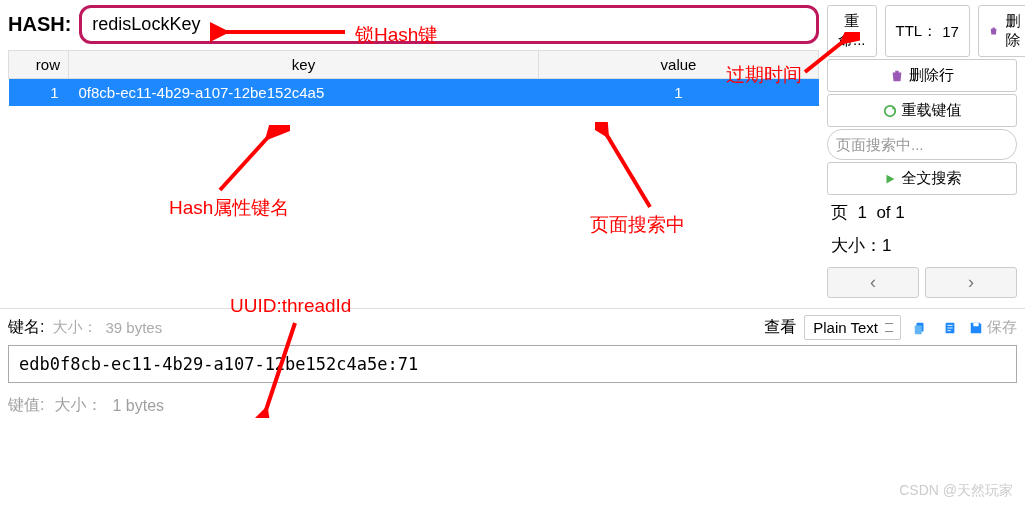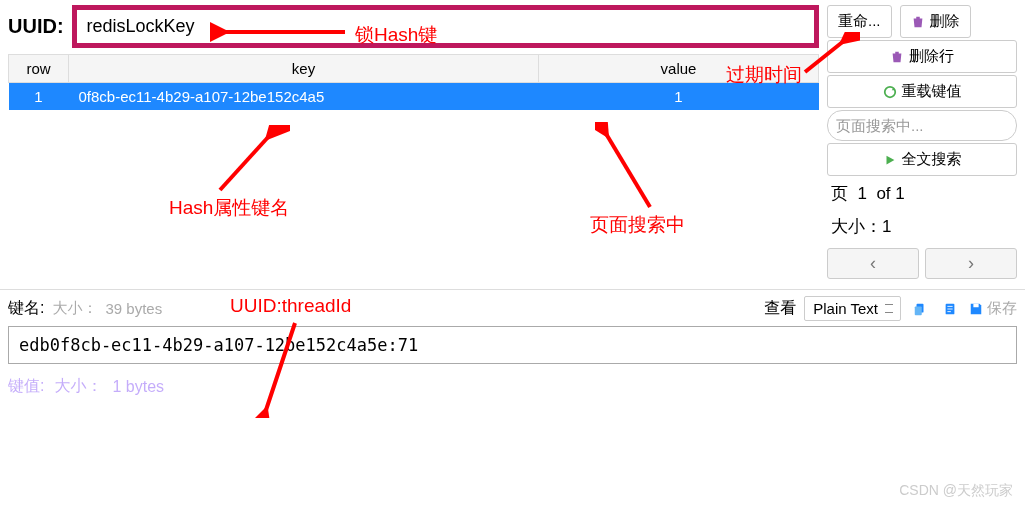"UUID:" span.hash-label { text: UUID -> HASH }
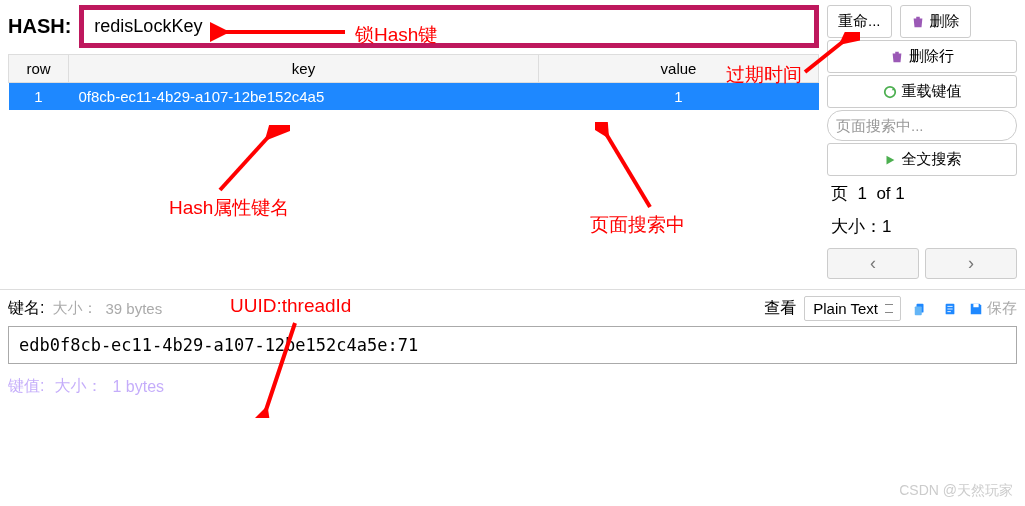"redisLockKey" .hash-input { border: 5px solid #be185d -> 3px solid #be185d; border-radius: 0 -> 12px }
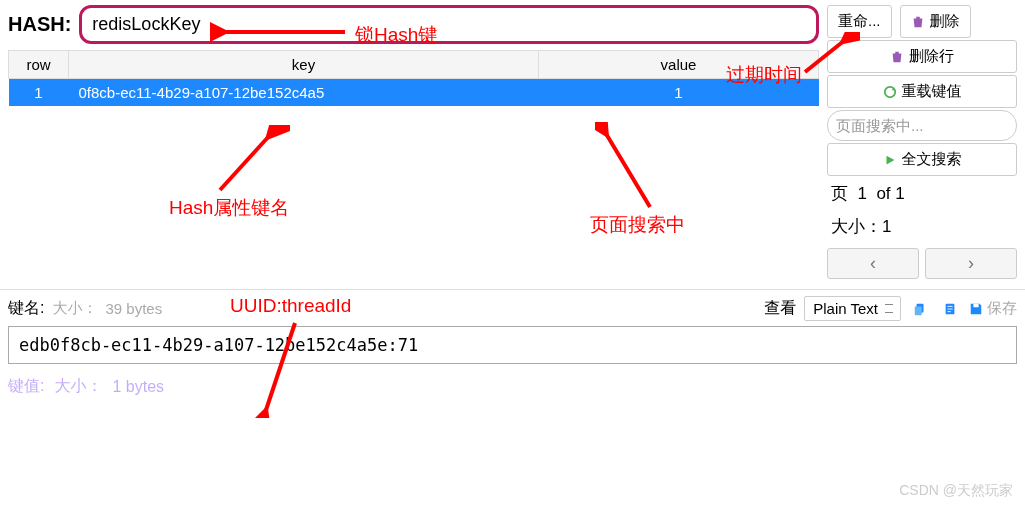"TTL：" button.btn { html: none -> <button> <span>TTL：</span> <span>17</span> </button> }
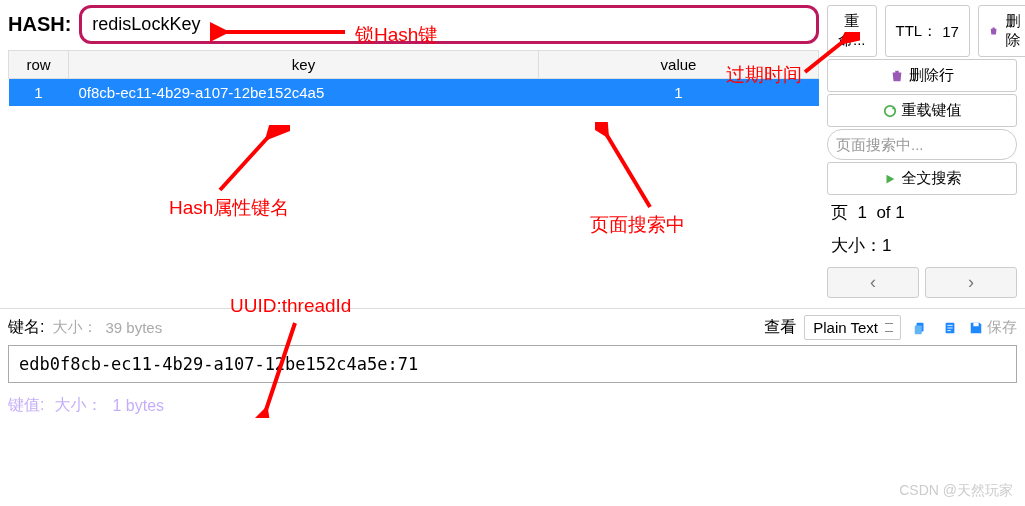"row" .table .row-num { text-align: center -> right }
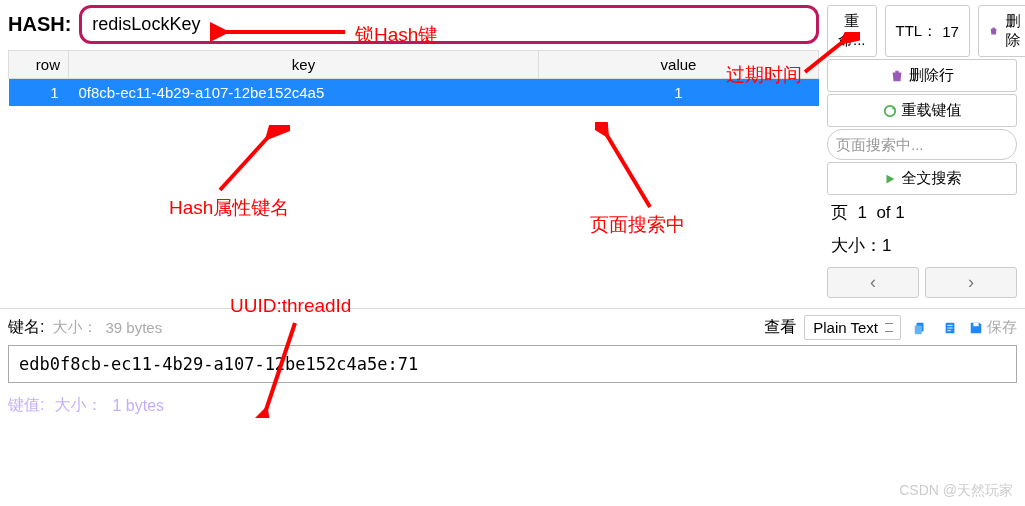"键值:" .bottom-cut { color: #8b5cf6 -> #404040 }
